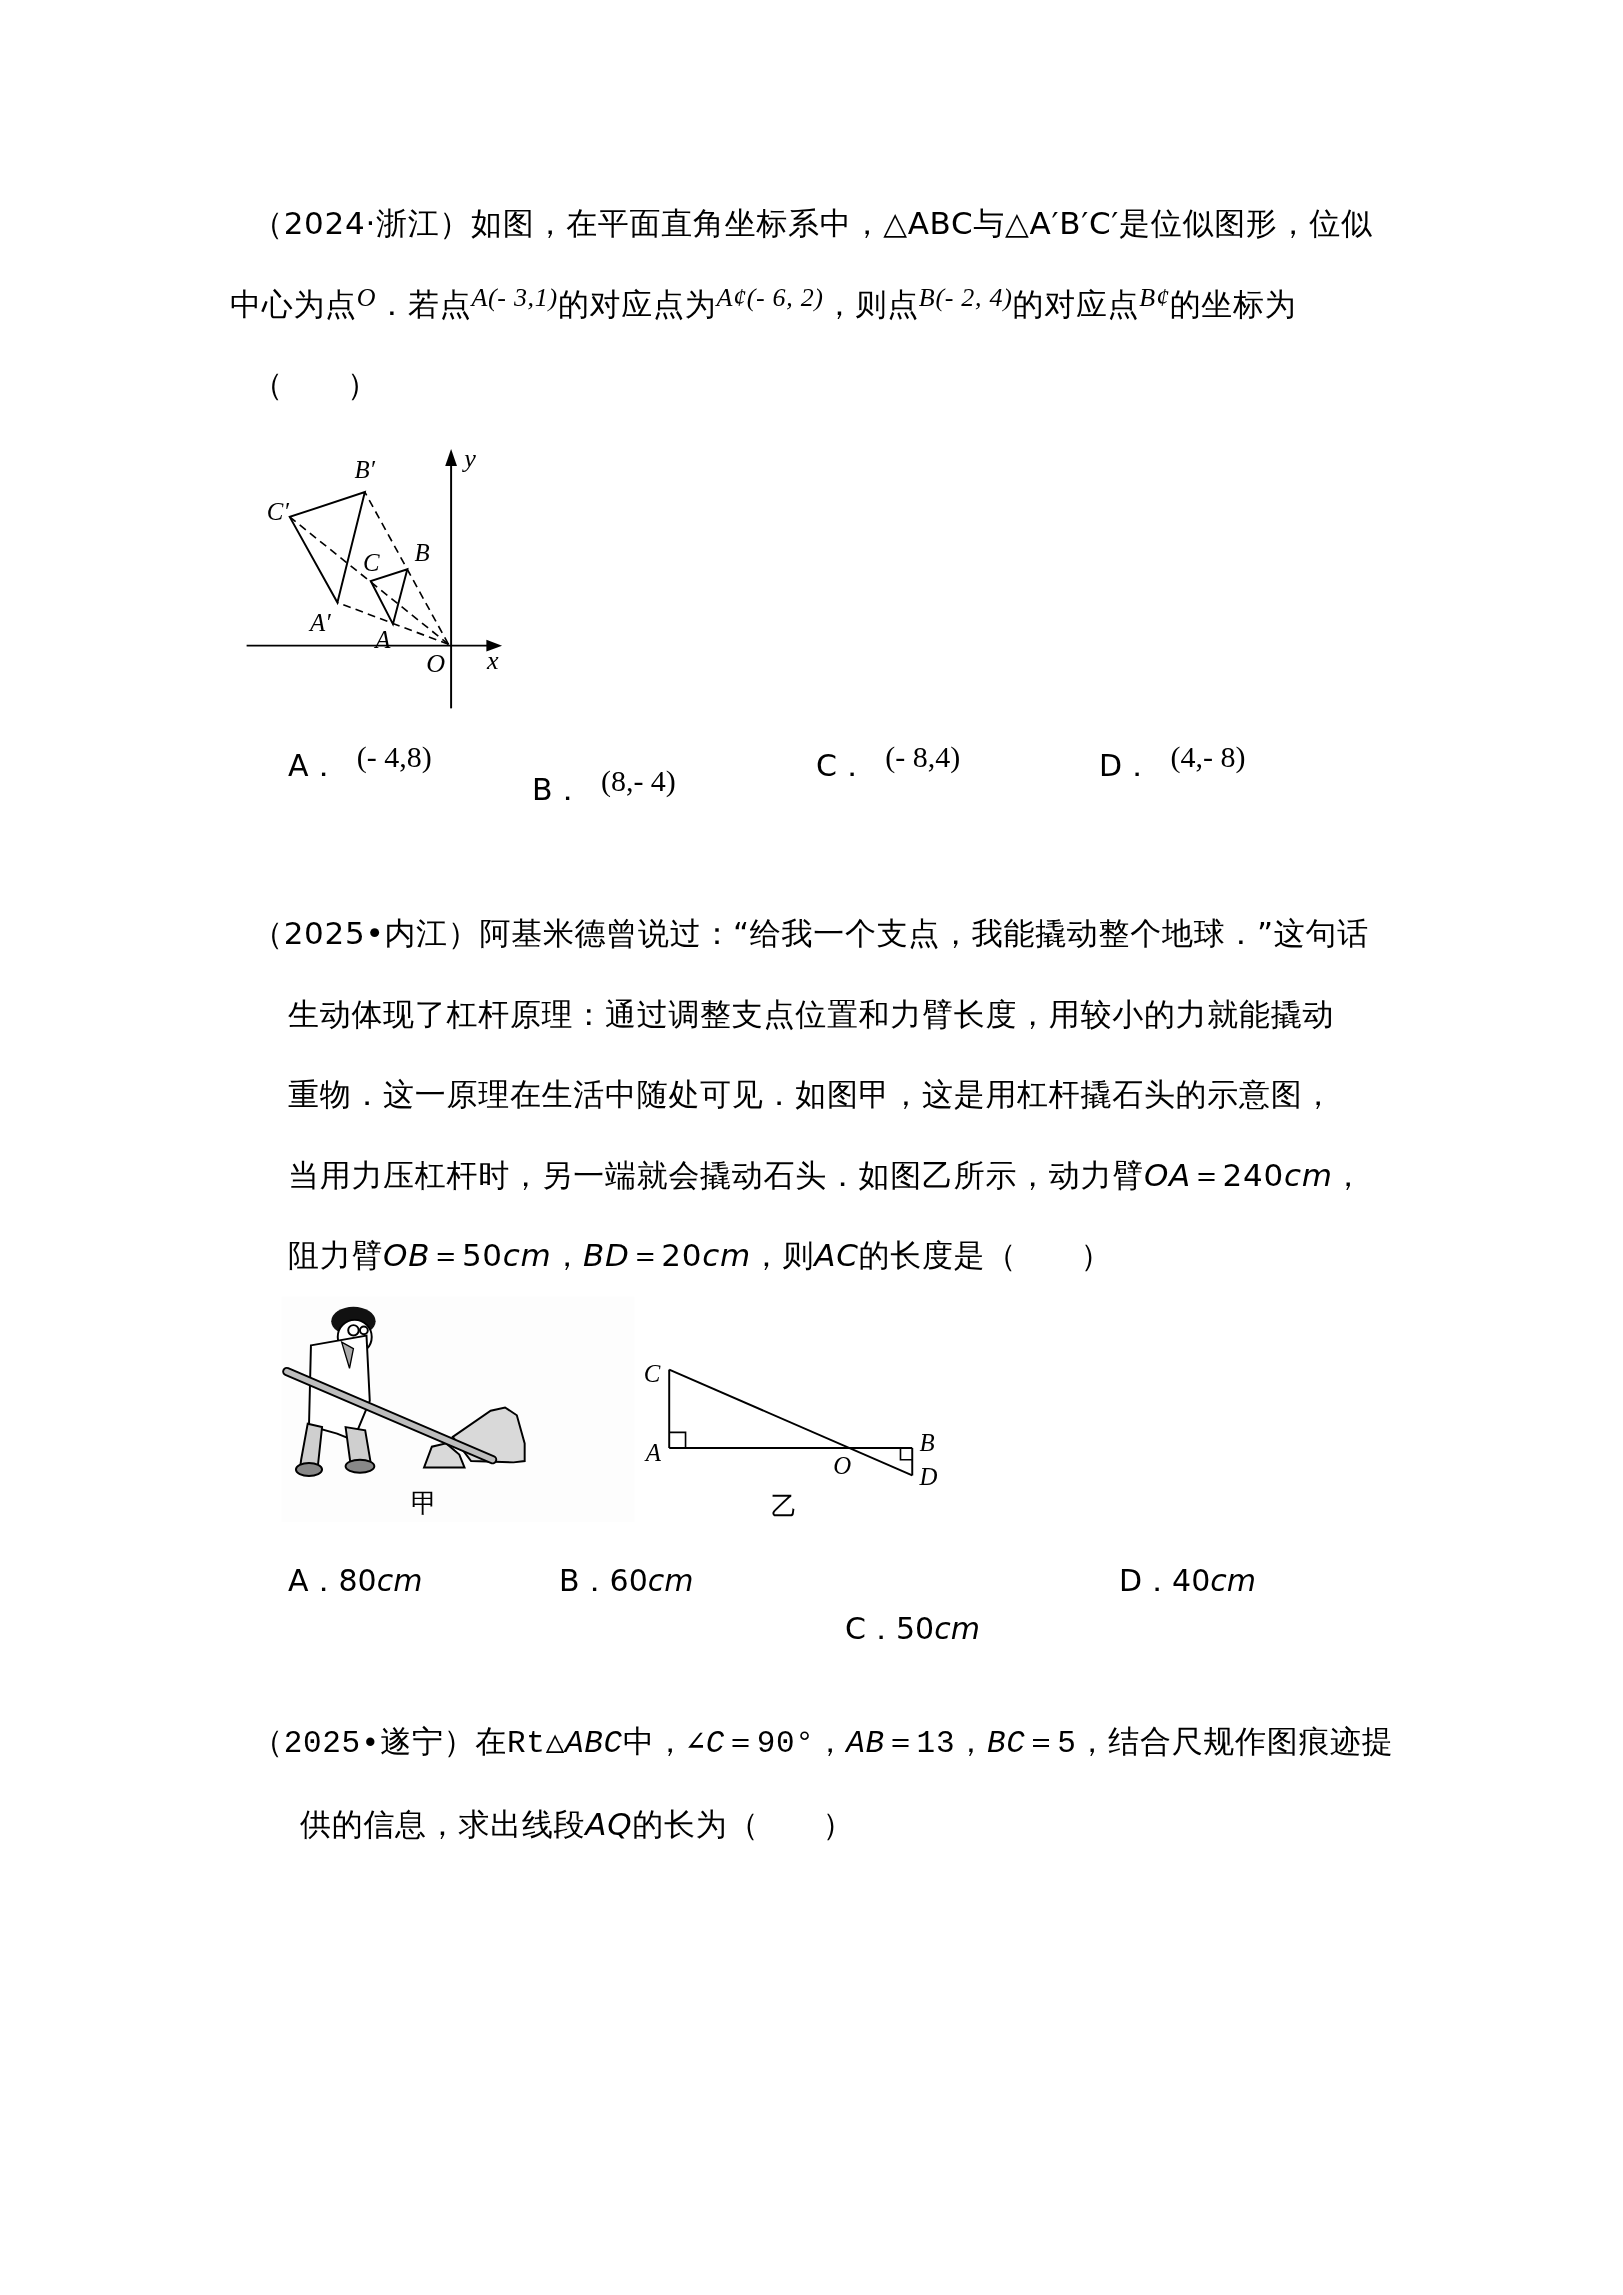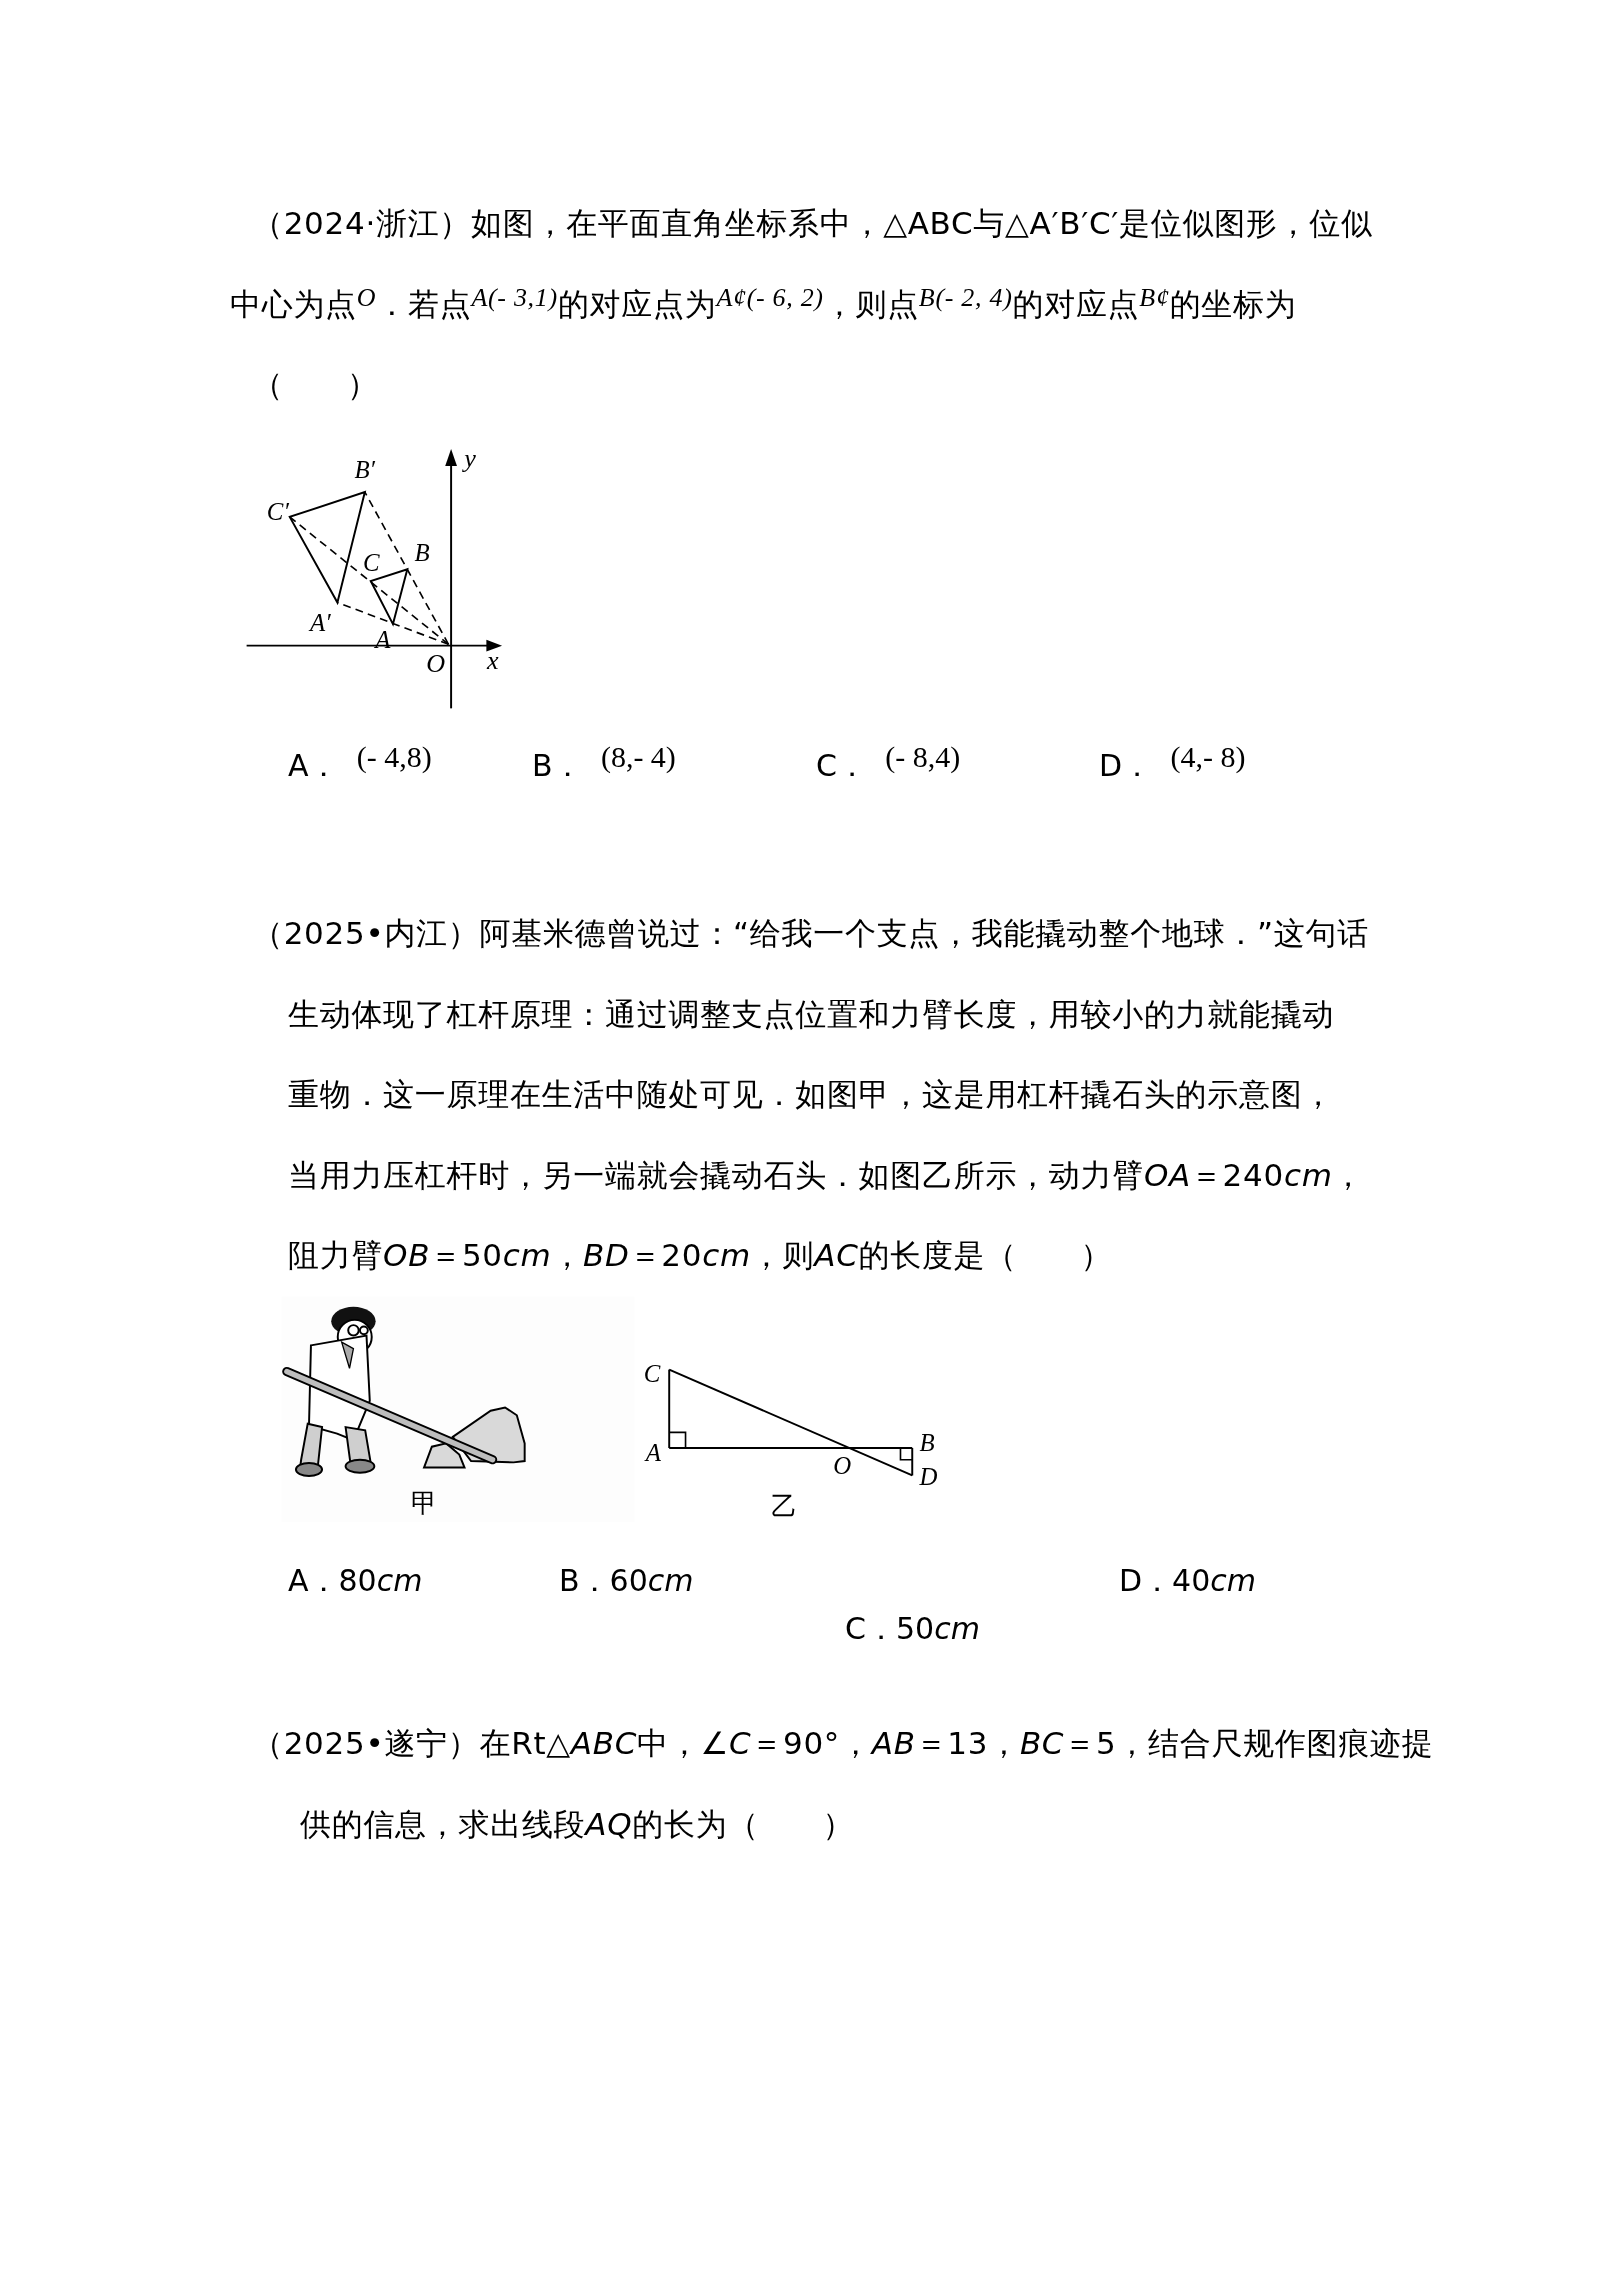"B． (8,- 4)" div.opt { top: 746px -> 770px }
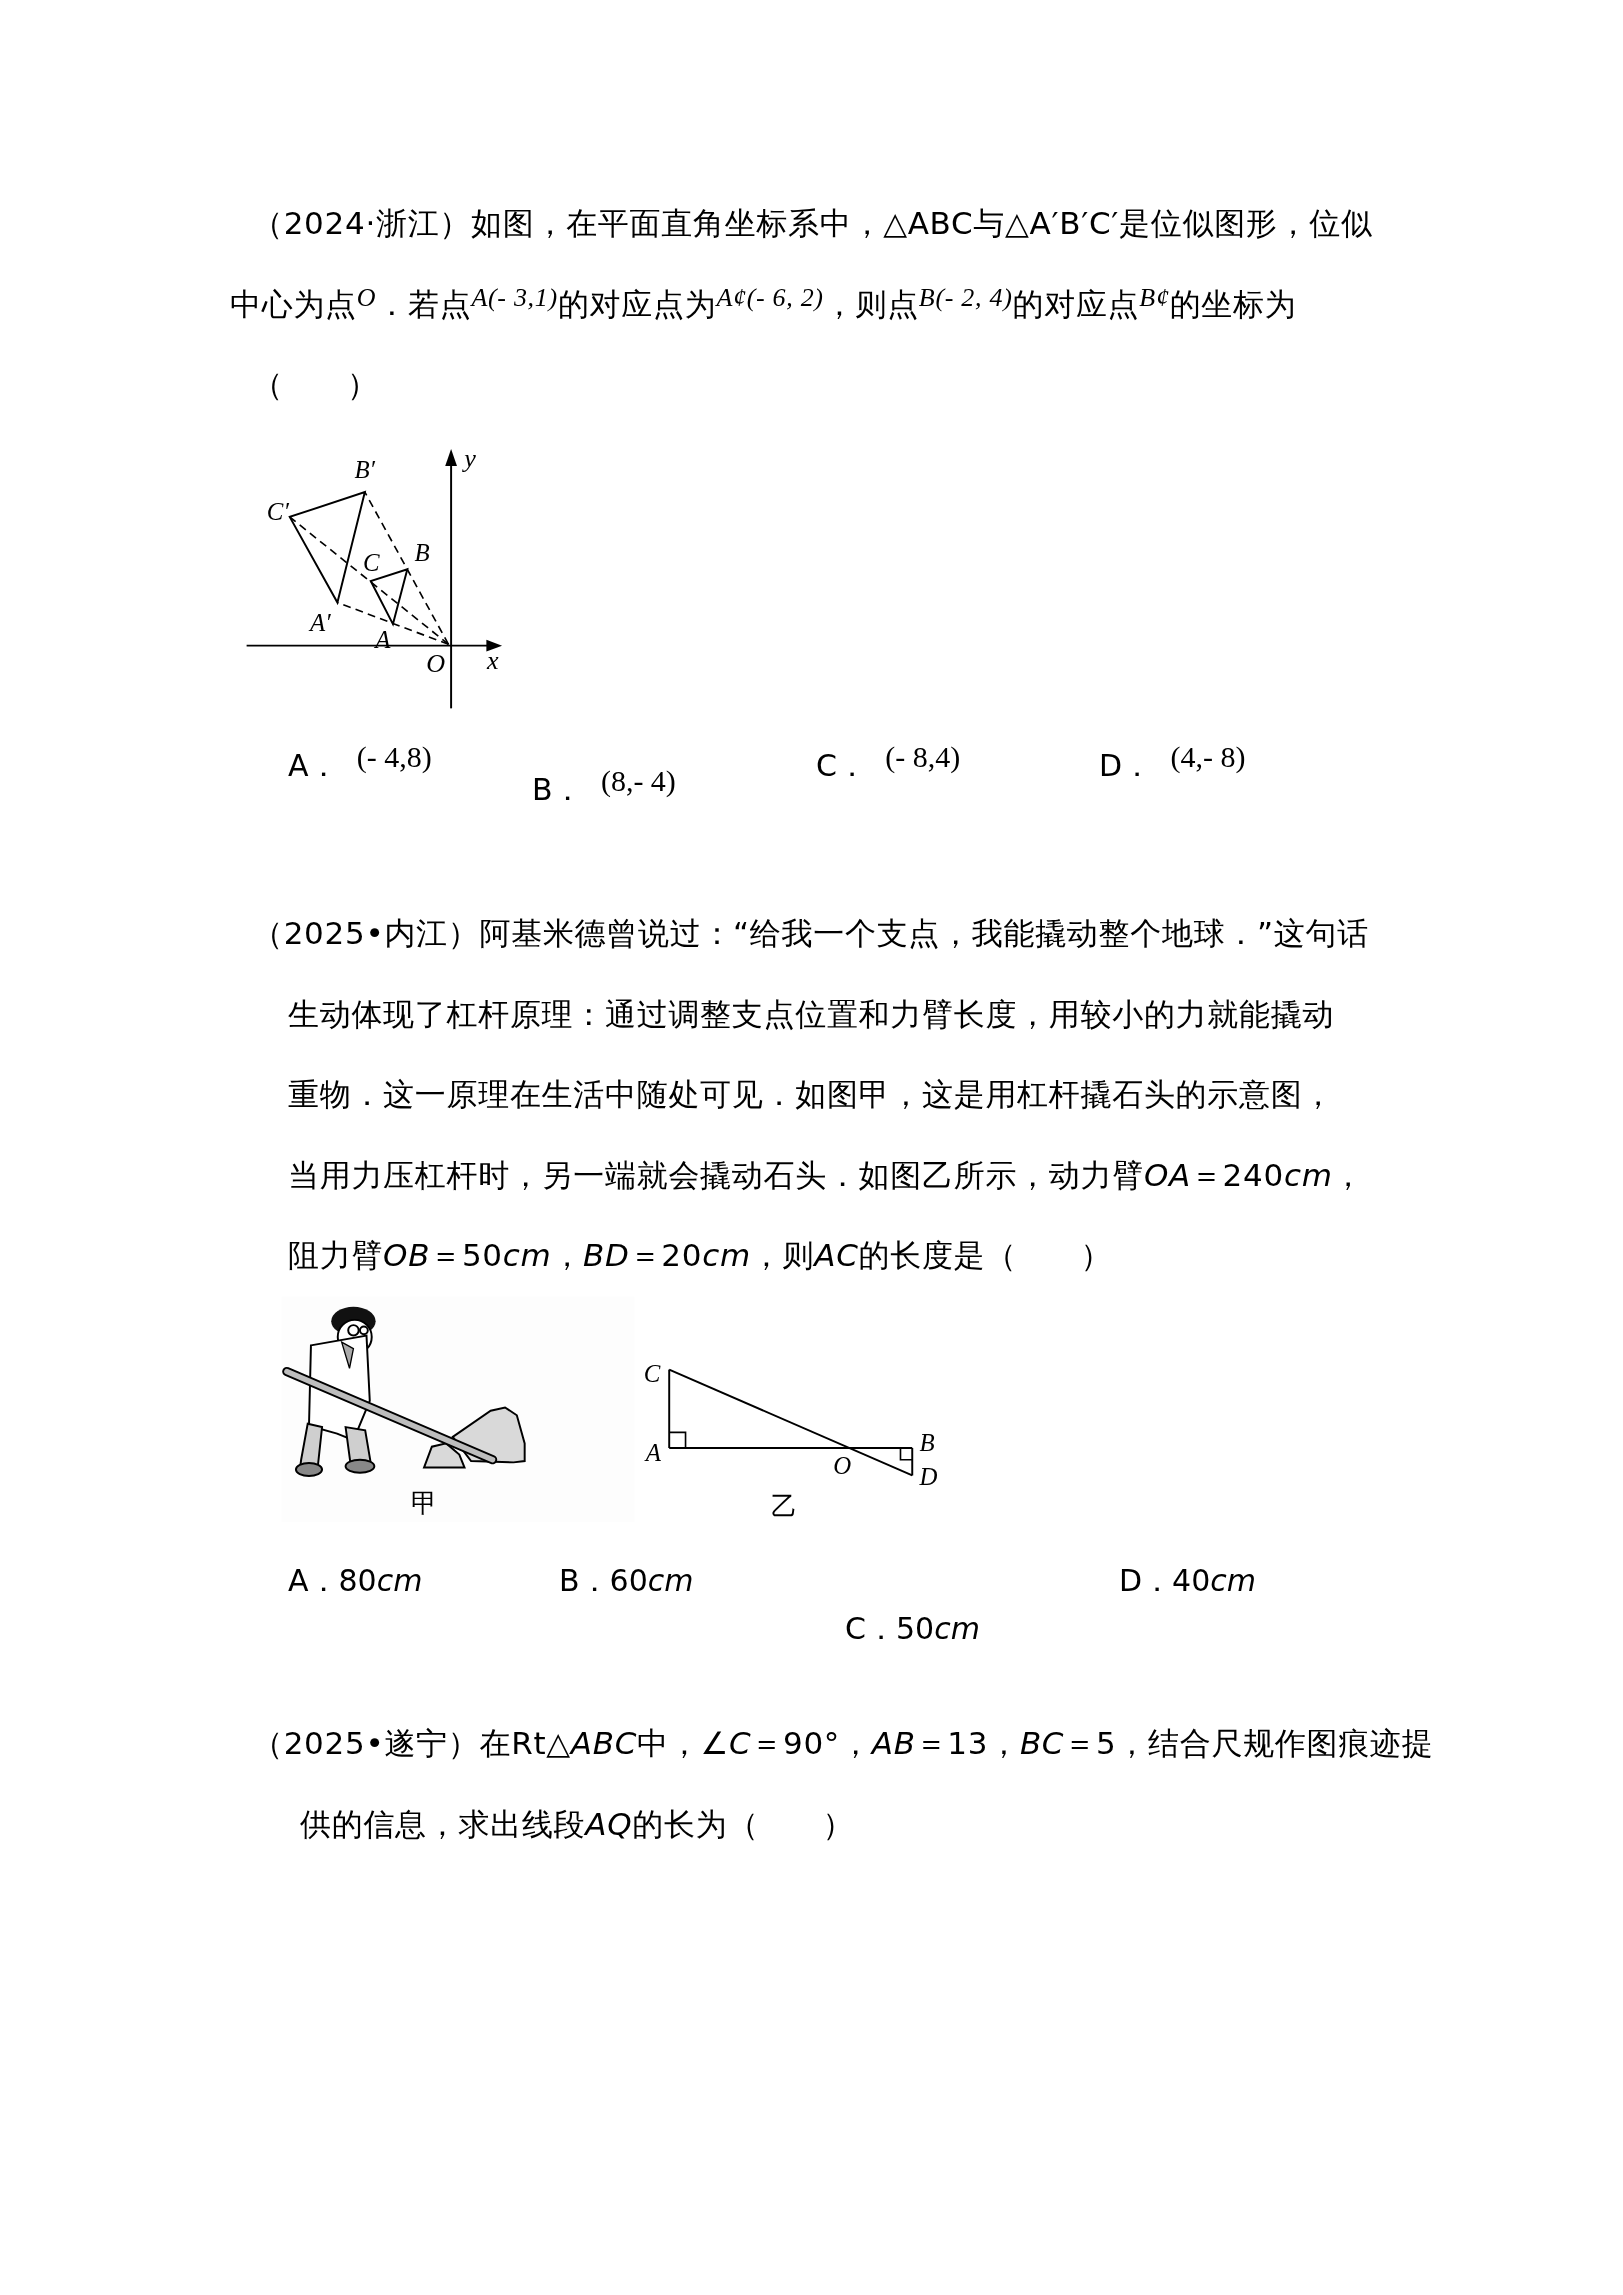"（2025•遂宁）在Rt△ABC中，∠C＝90°，AB＝13，BC＝5，结合尺规" div.line { font-family: none -> Liberation Mono, monospace }
